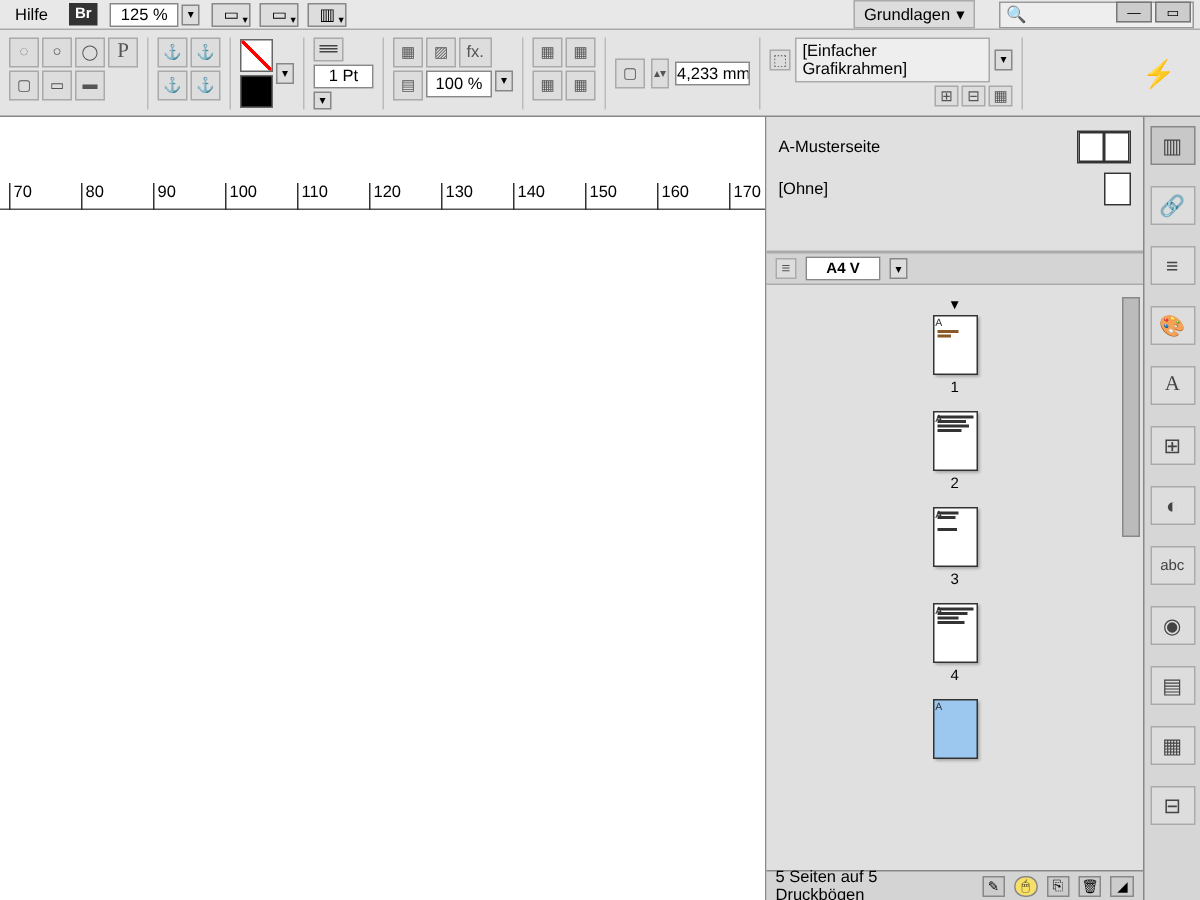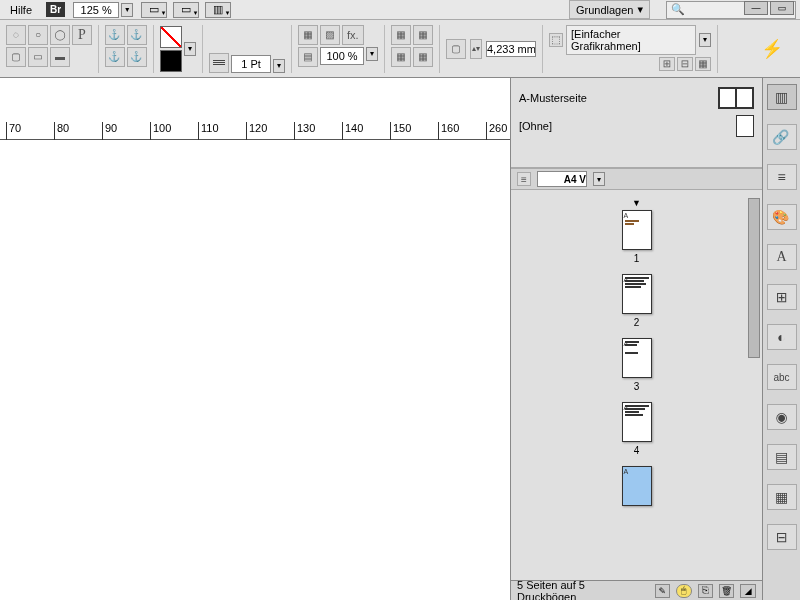"1 Pt" div.tb-group { align-items: flex-end -> flex-start; flex-direction: row -> column }
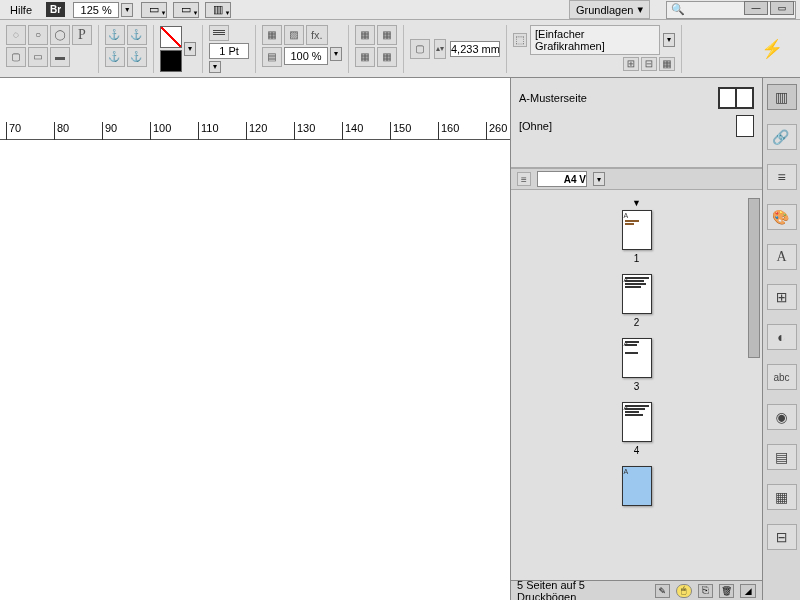"260" span.tick { text: 260 -> 170 }
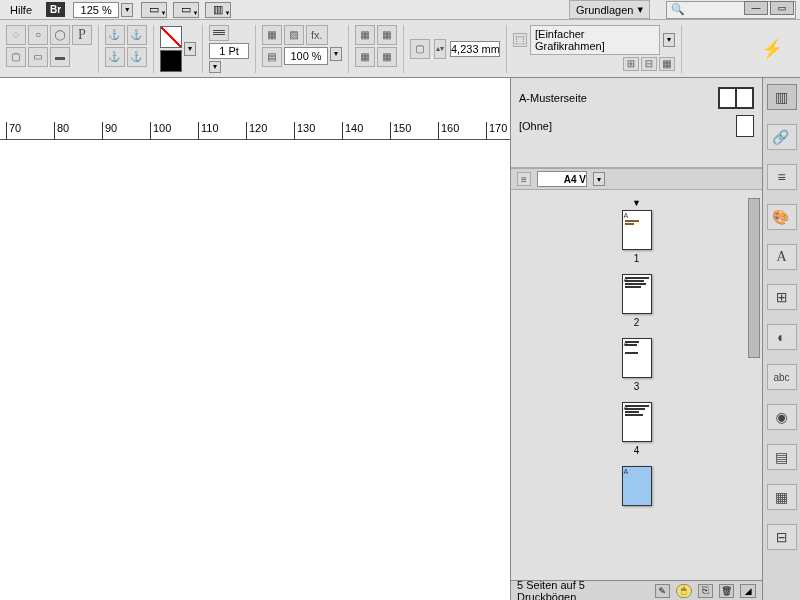"A4 V" .size-field { text-align: right -> center }
